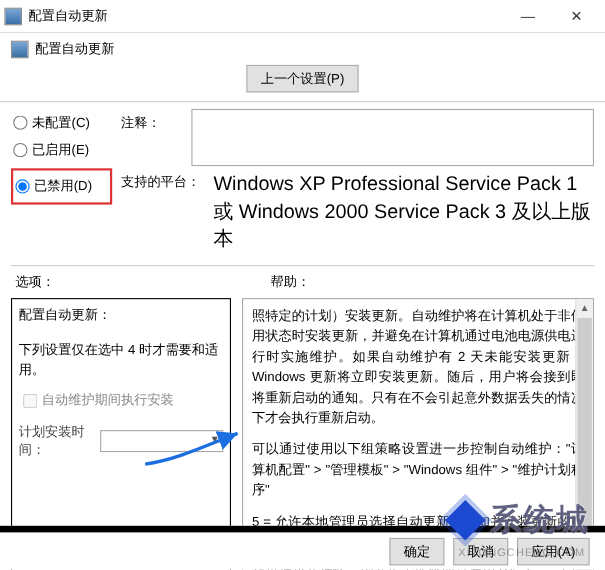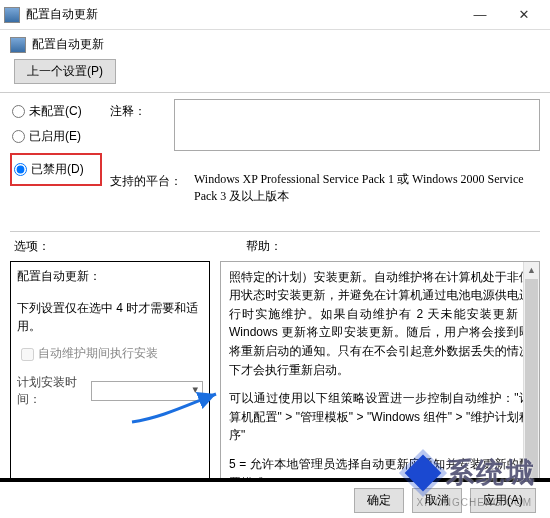"上一个设置(P)" .nav-row { justify-content: space-between -> center }
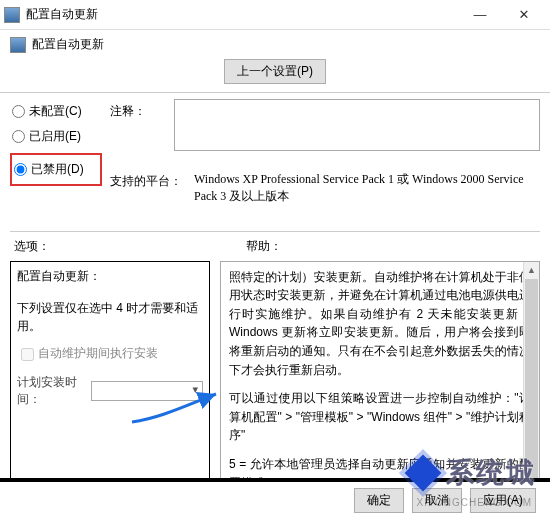"注释：" .field-row { font-family: Liberation Serif, serif -> none; margin-bottom: 20px -> 4px }
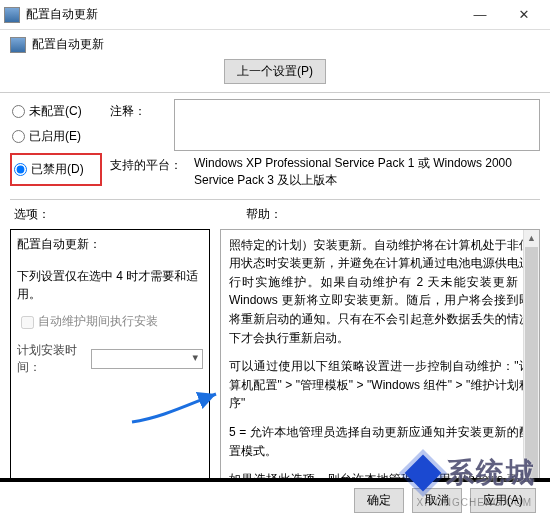"Windows XP Professional Service Pack" .platform-text { font-size: 12px -> 18px }
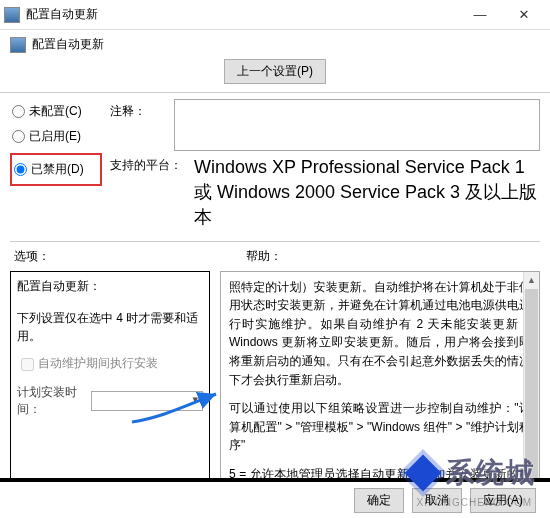"确定" .bottom-bar { border-top: 4px solid #000000 -> 6px solid #000000 }
